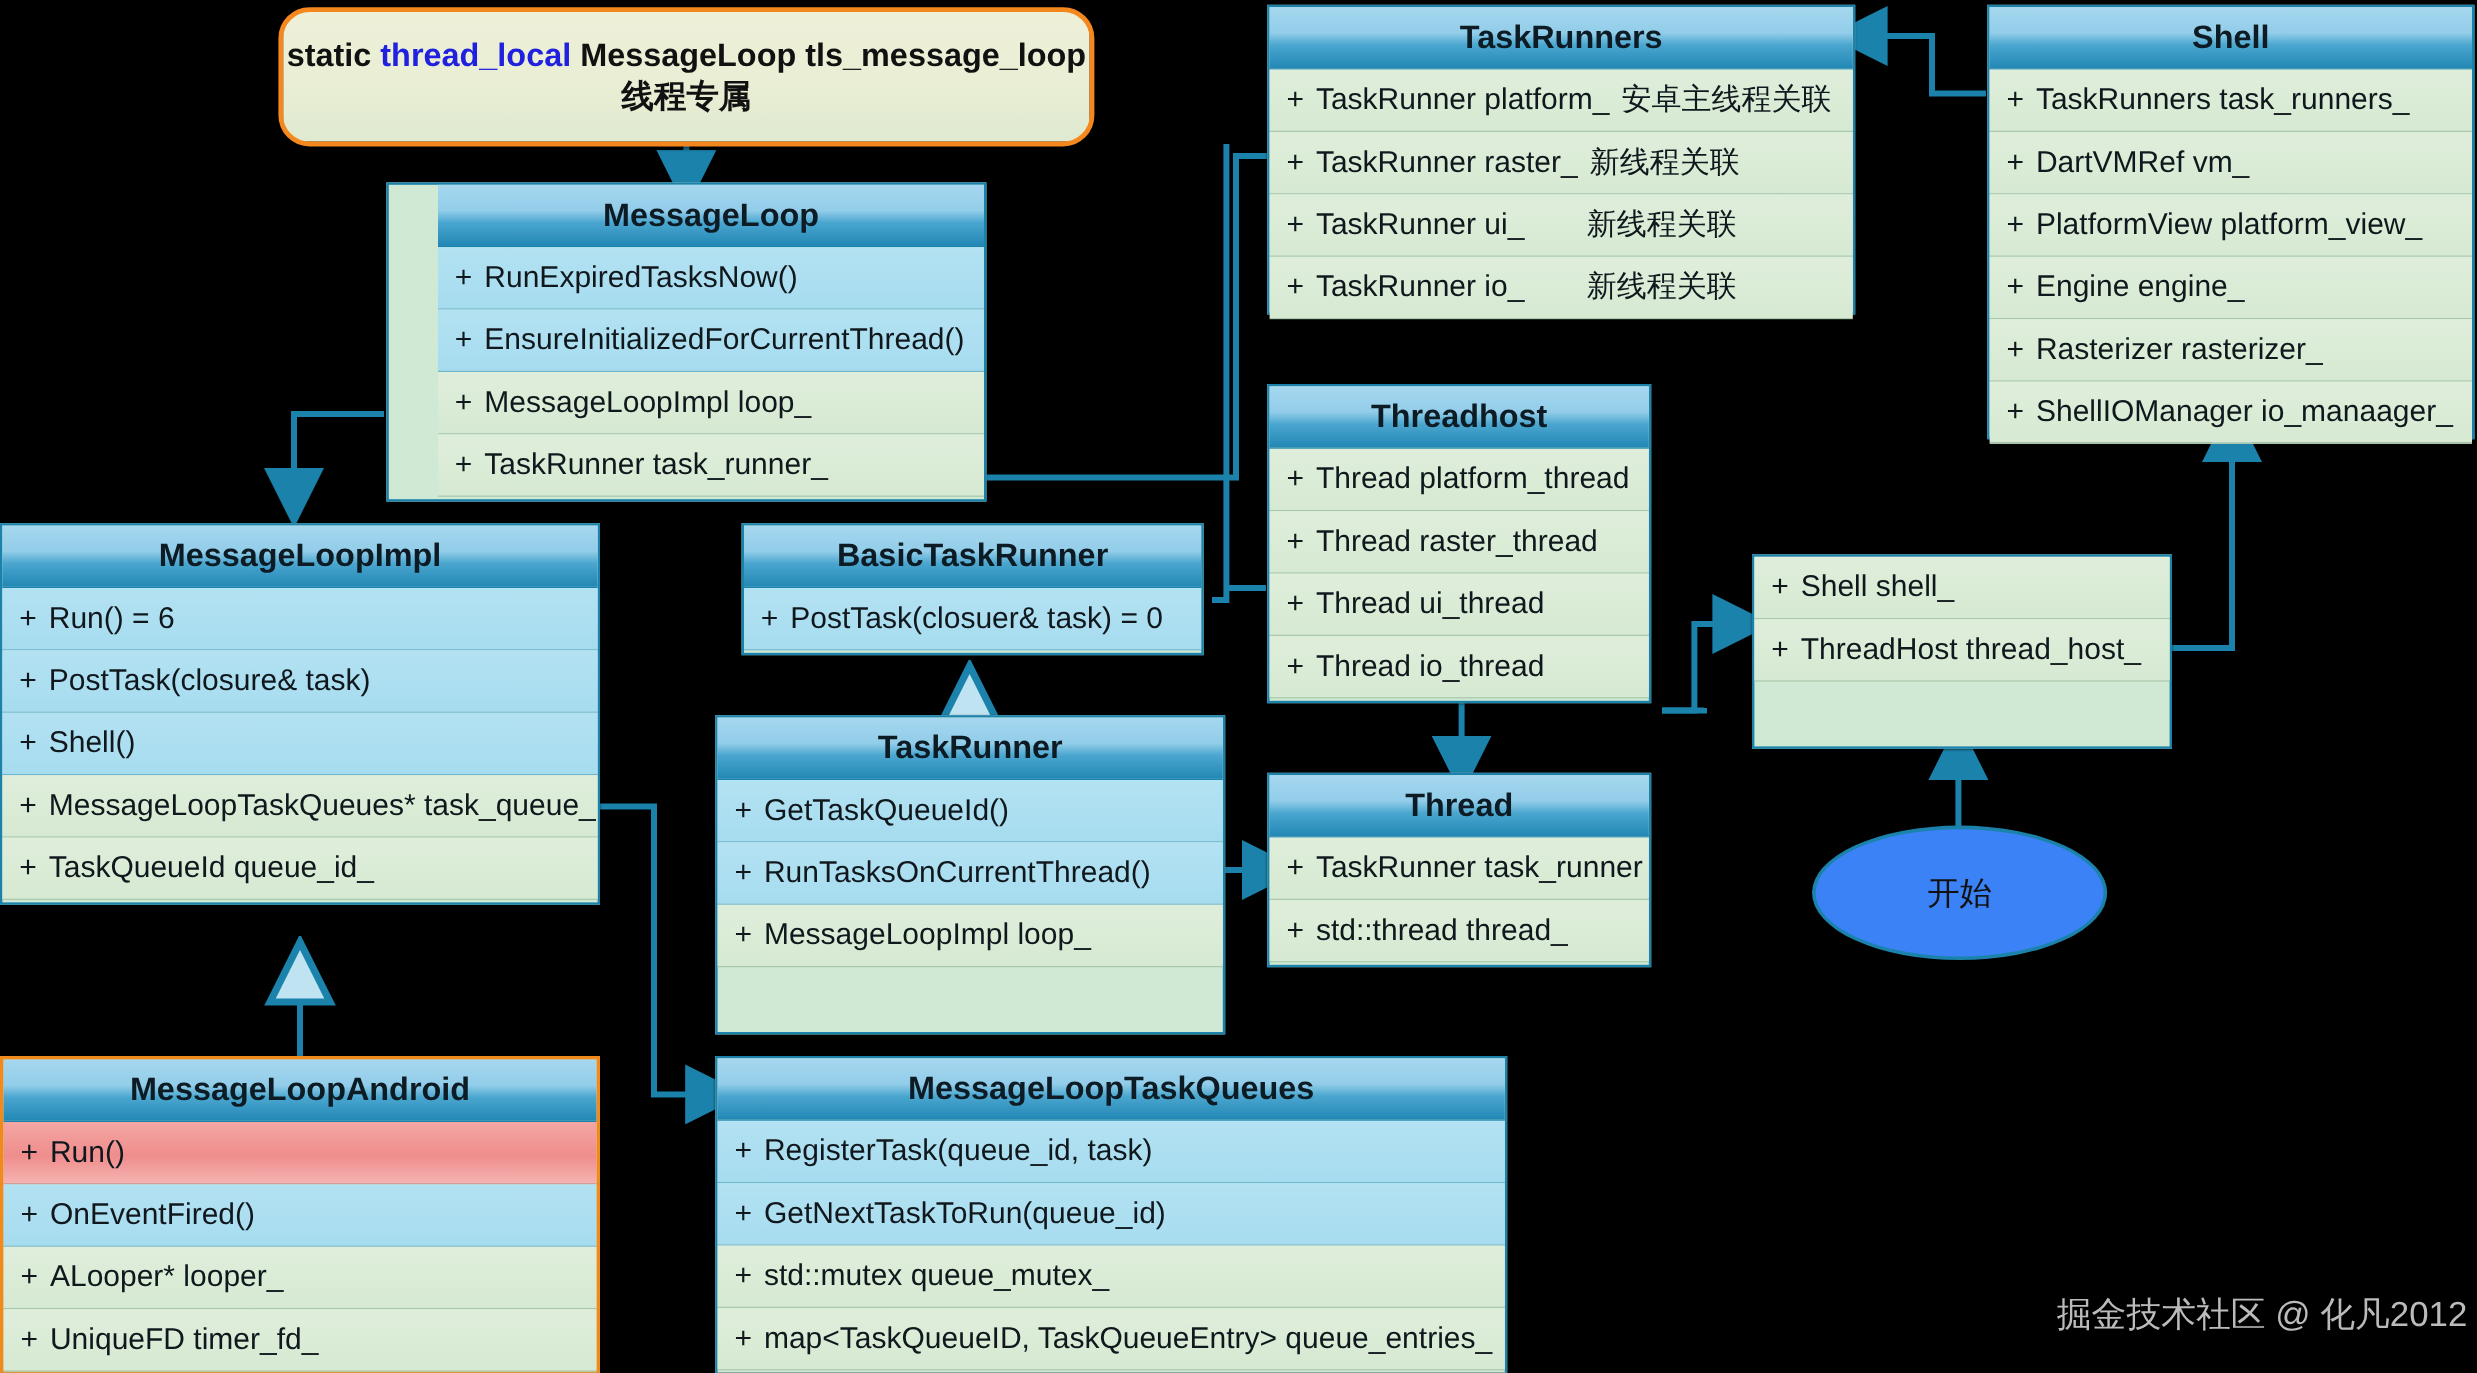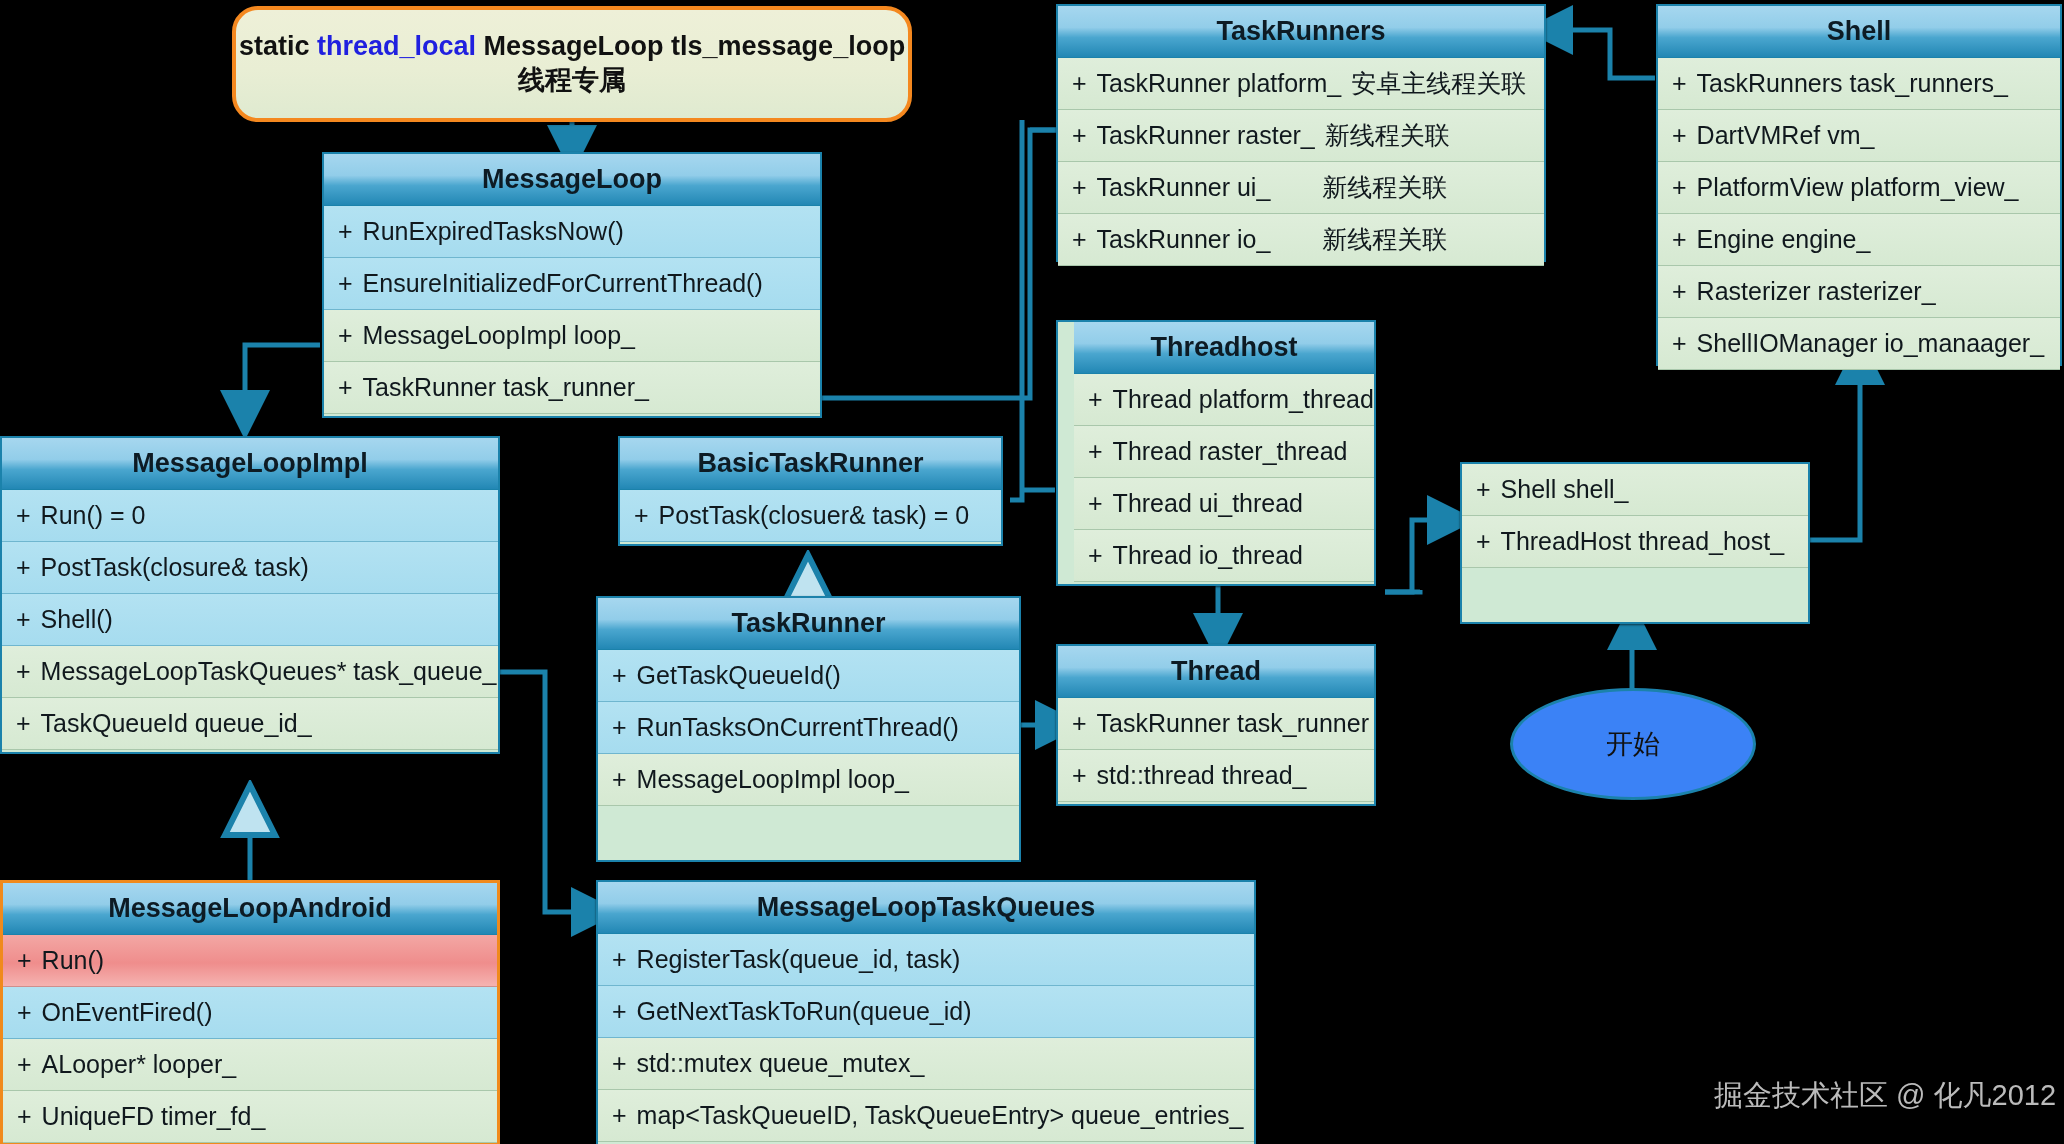"MessageLoop" div.uml { padding-left: none -> 41px }
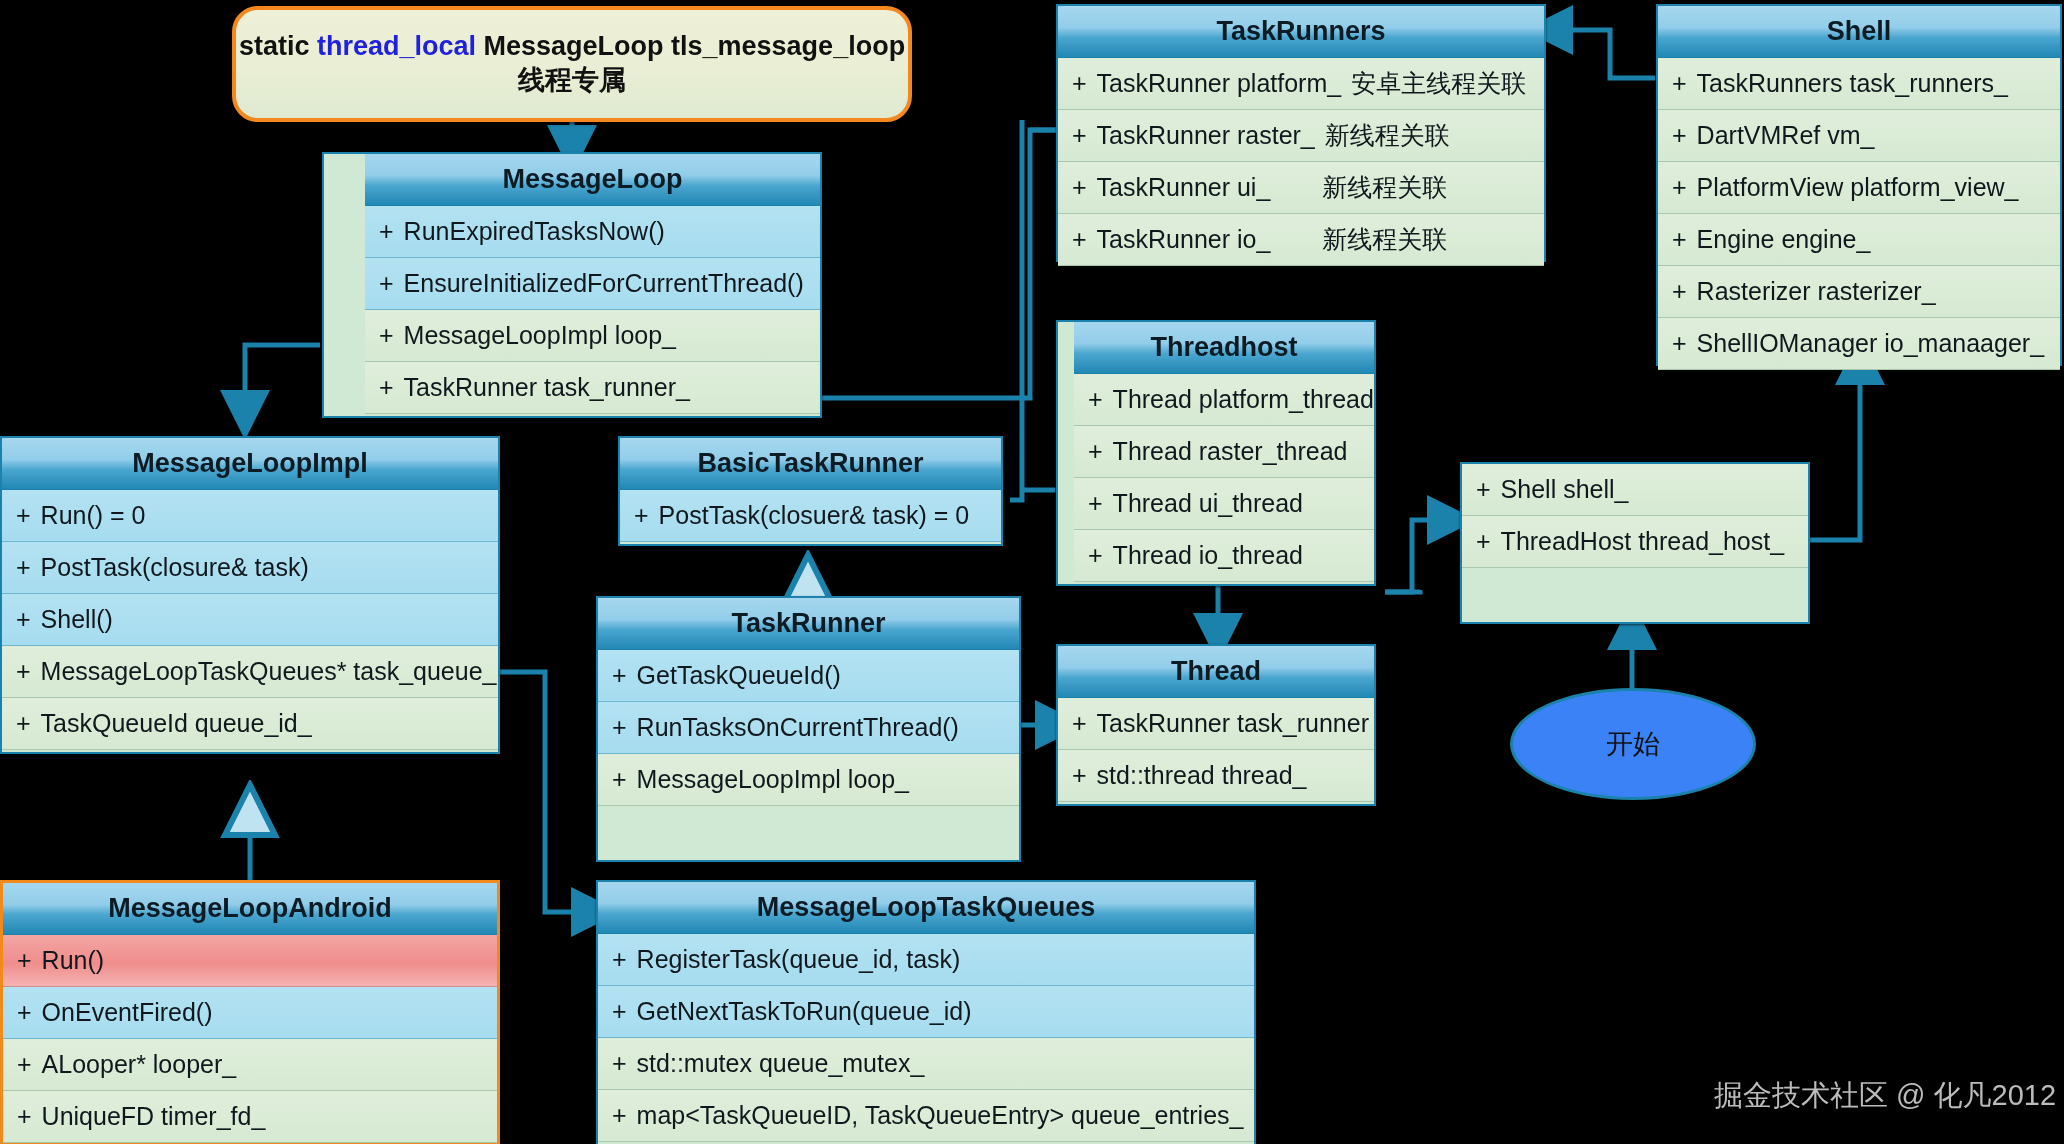"Threadhost" div.uml { padding-left: 16px -> none }
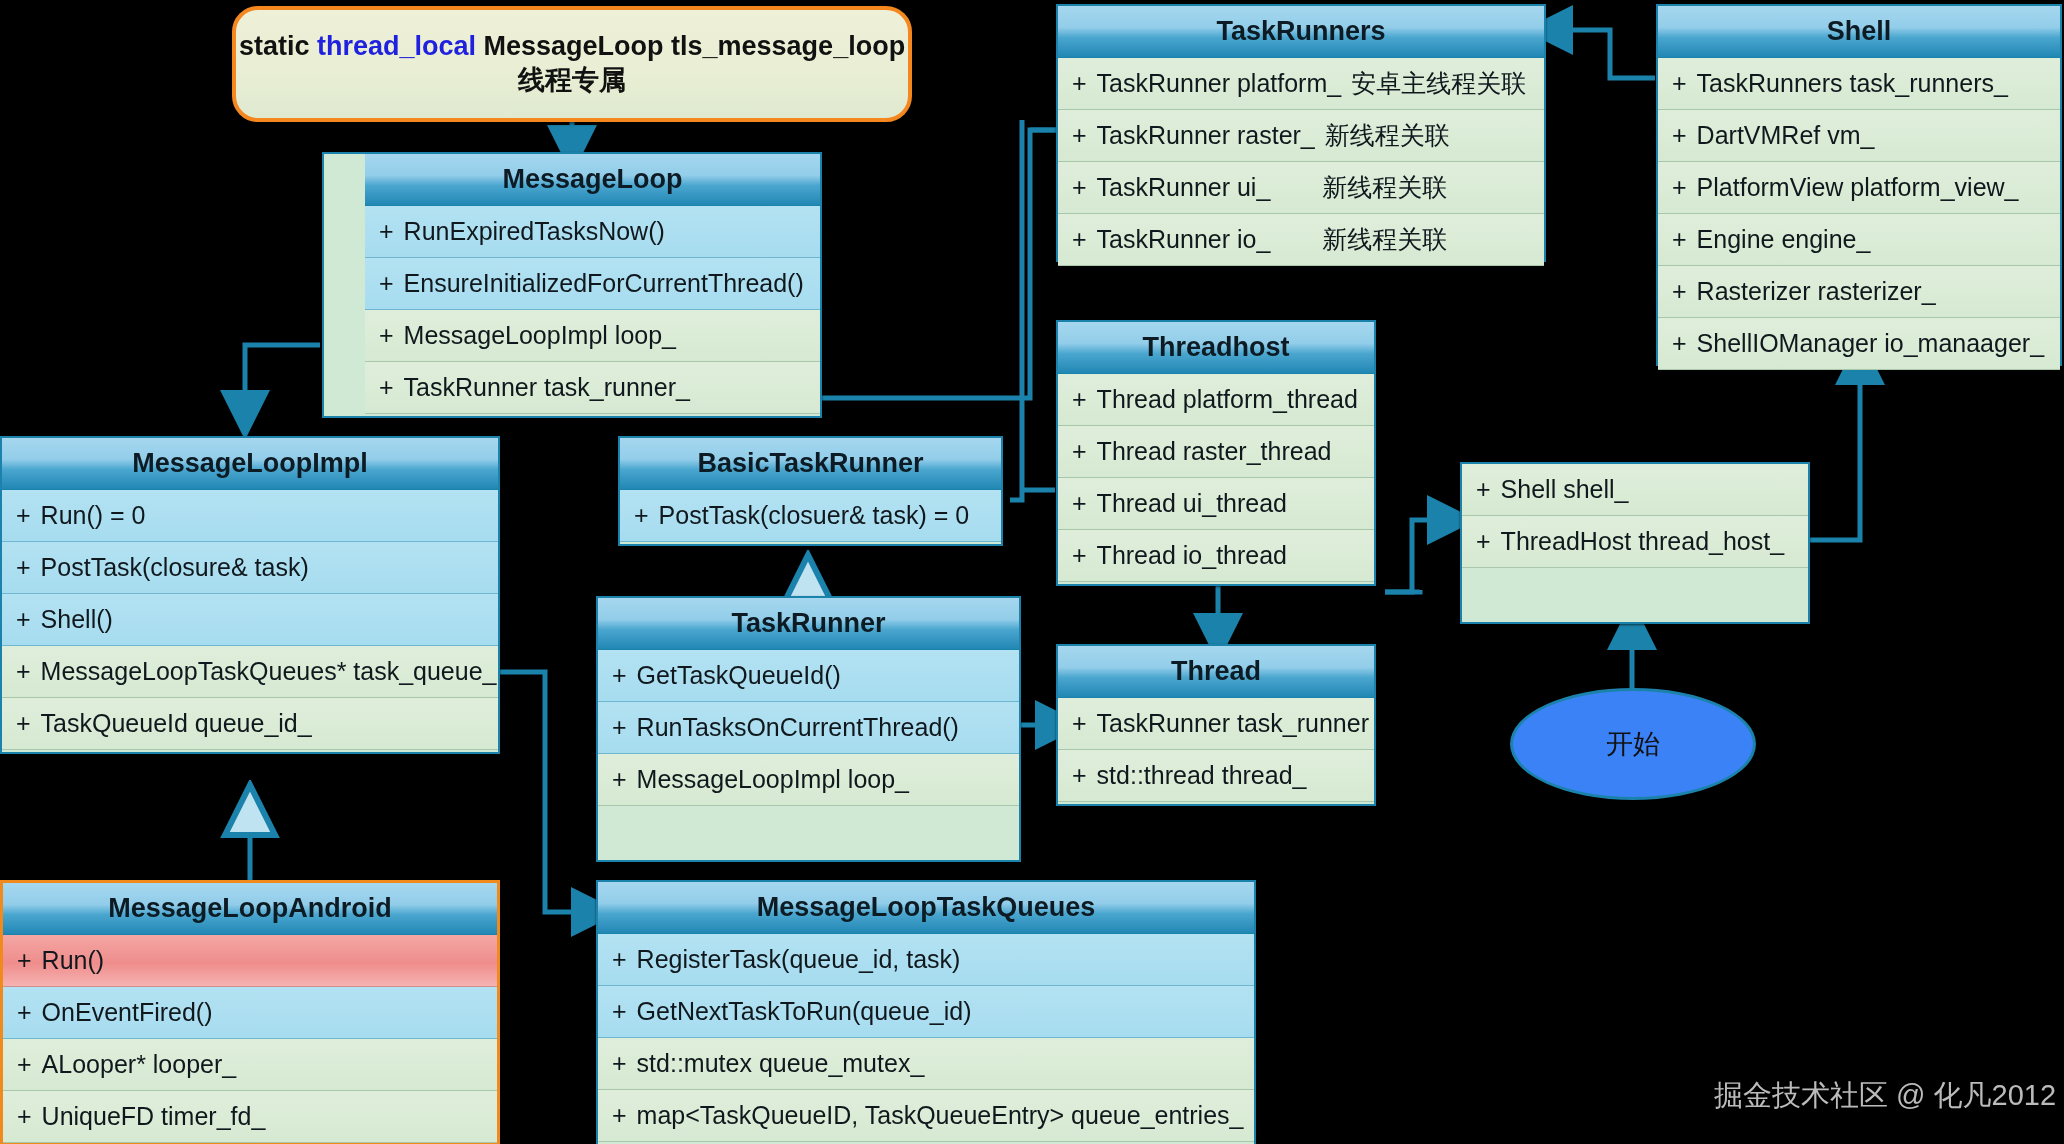"Run() = 0" span { text: 0 -> 6 }
